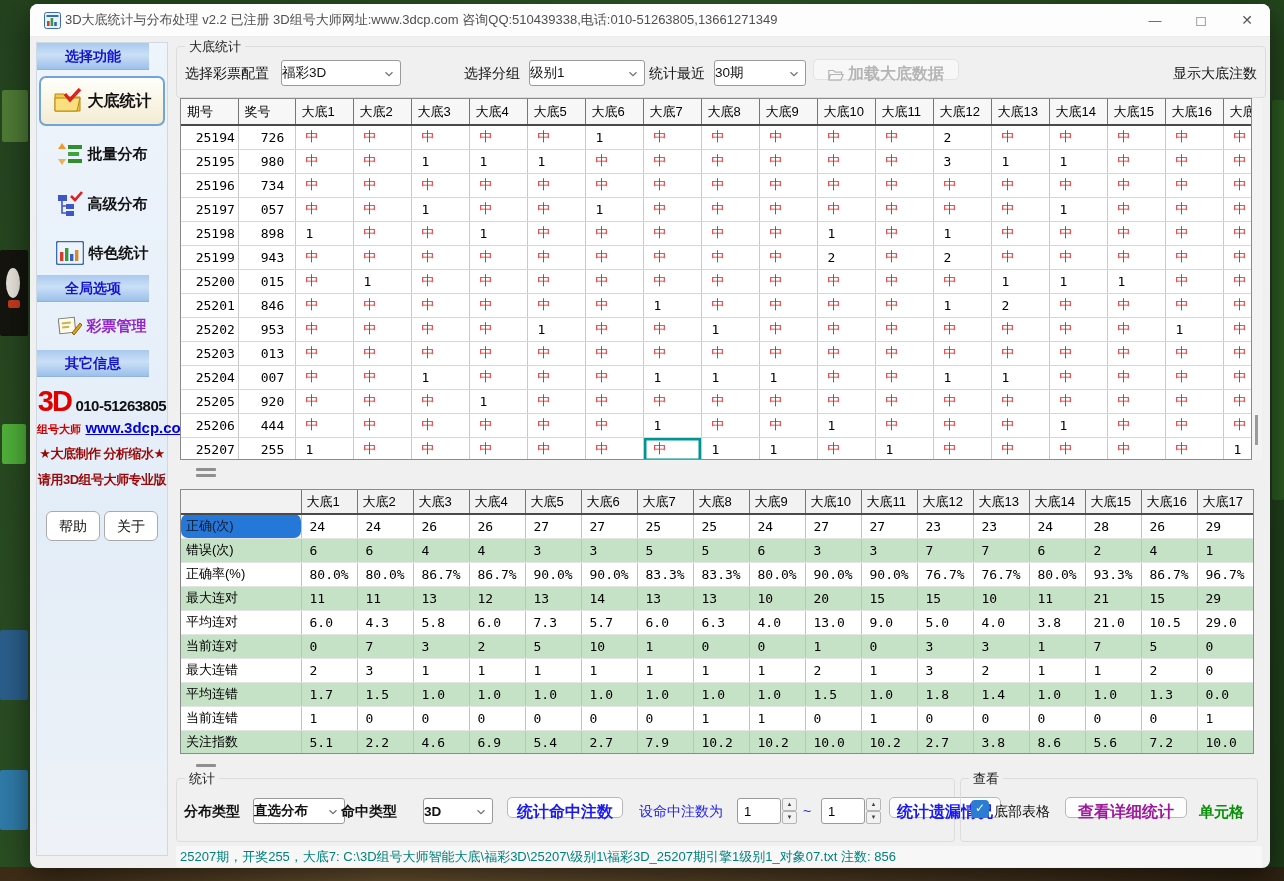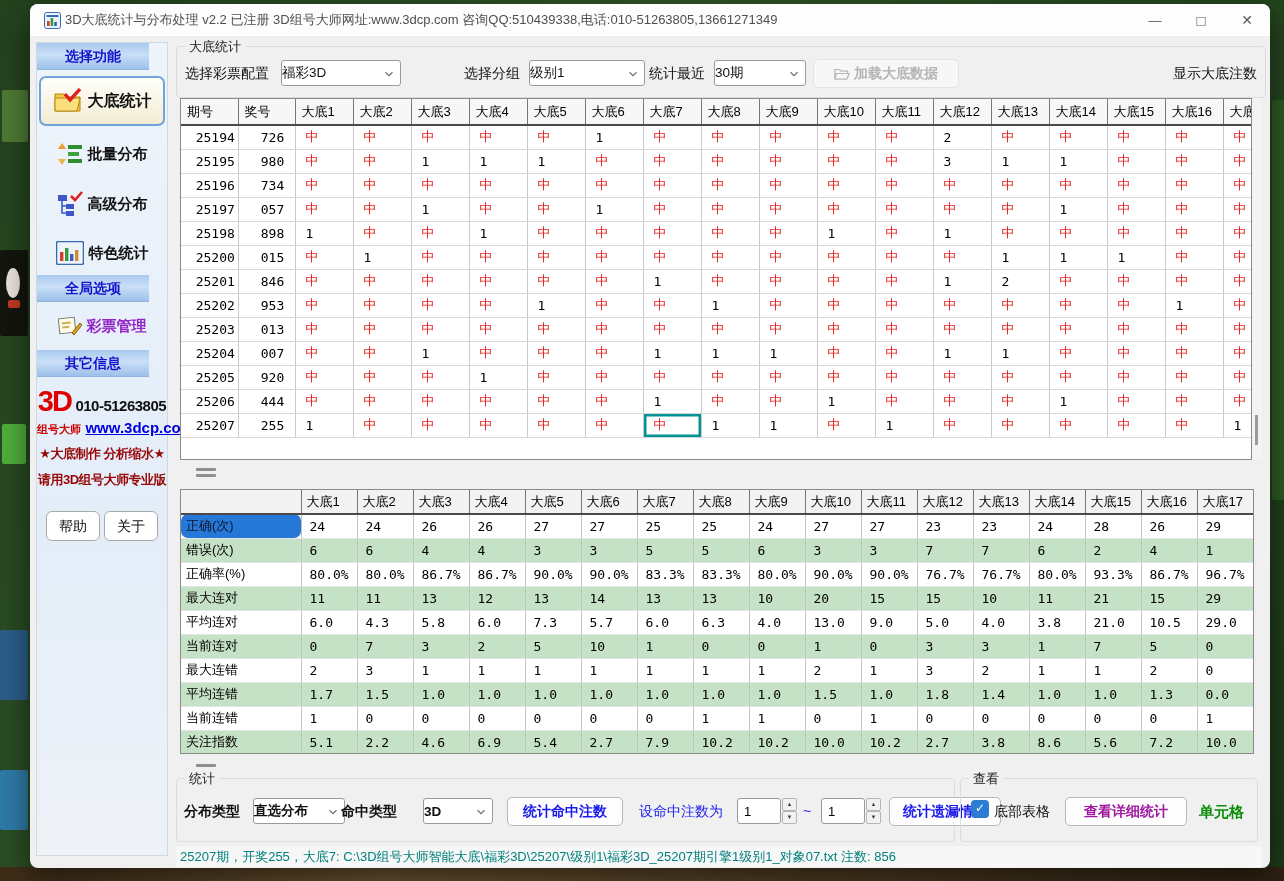"加载大底数据" .btn { font-size: 14px -> 16px; height: 29px -> 21px }
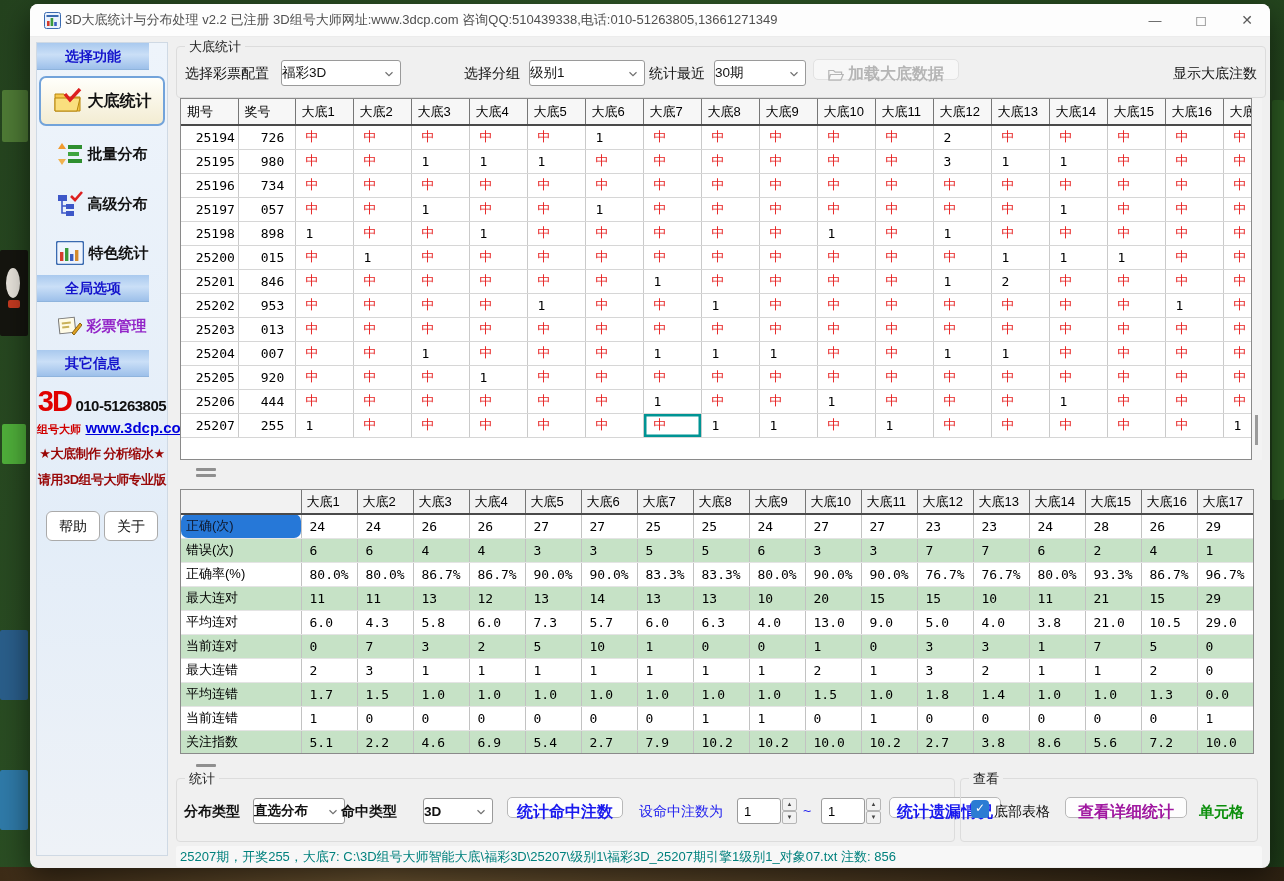"25199" tr { html: none -> <tr> <td>25199</td> <td>943</td> <td>中</td> <td>中</td> <td>中</td> <td>中</td> <td>中</td> <td>中</td> <td>中</td> <td>中</td> <td>中</td> <td>2</td> <td>中</td> <td>2</td> <td>中</td> <td>中</td> <td>中</td> <td>中</td> <td>中</td> </tr> }
